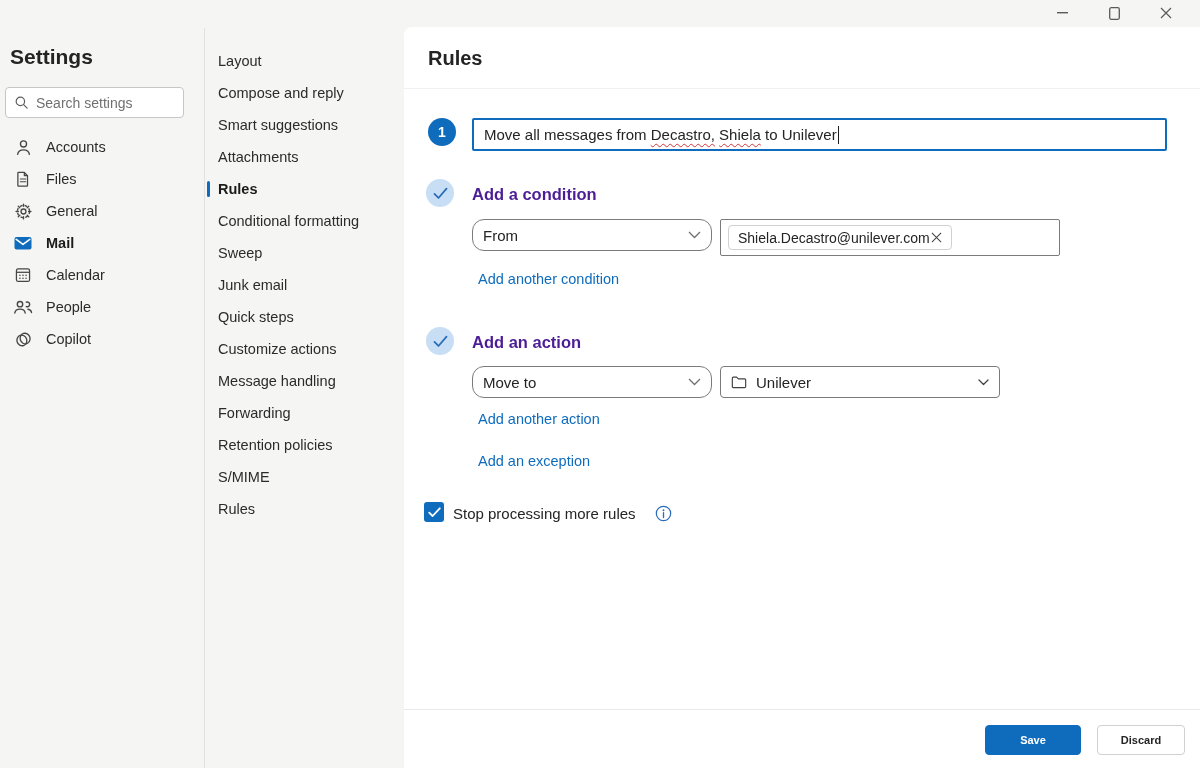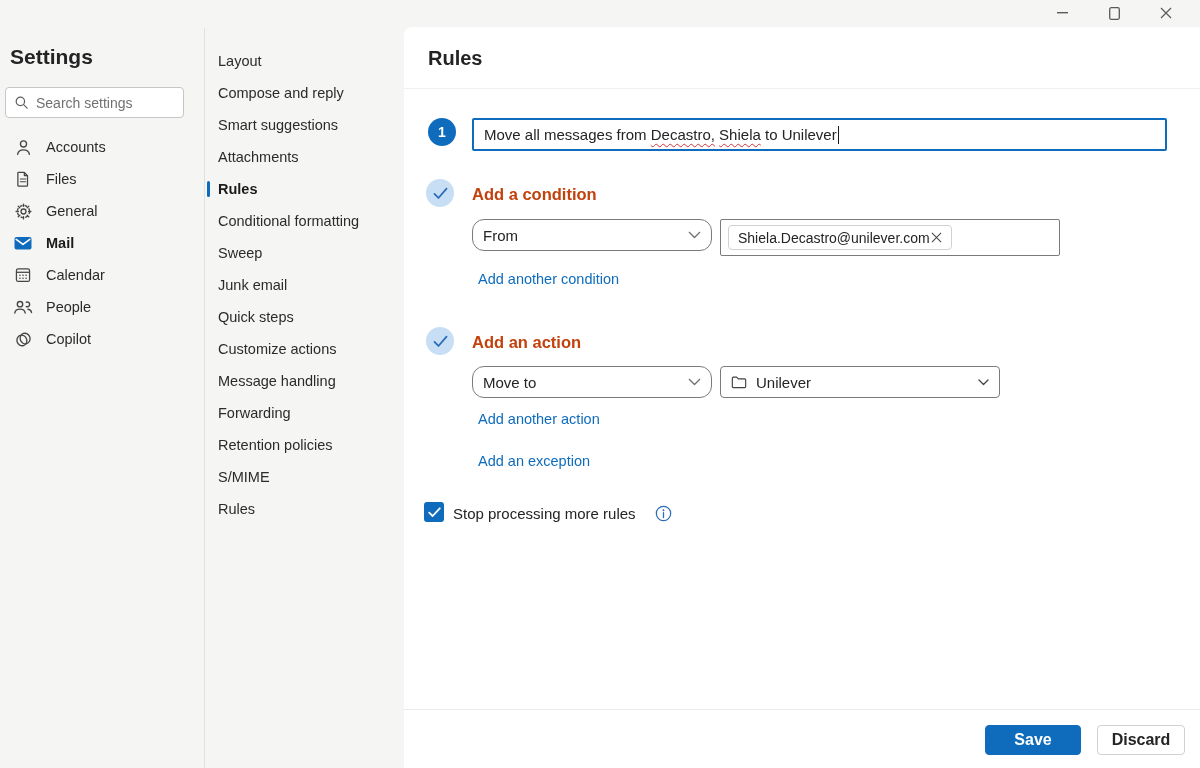"Add a condition" .section-heading { color: #c2410c -> #4c1d95 }
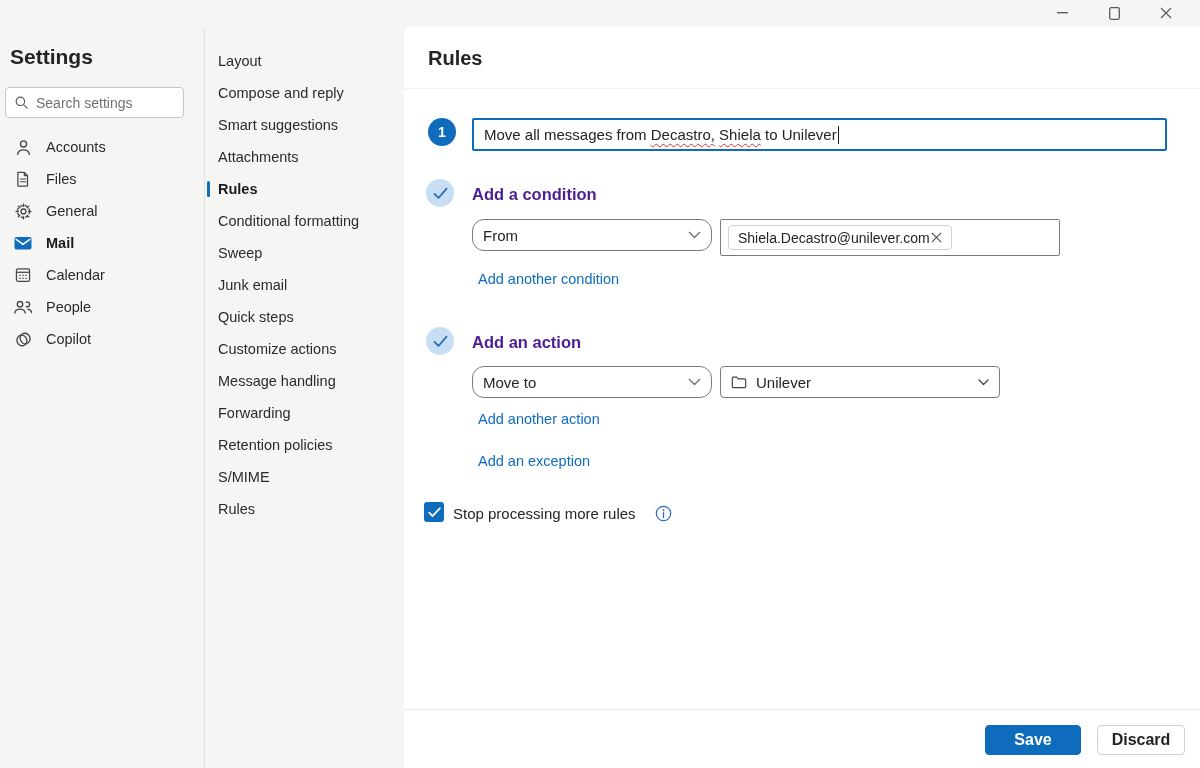"Save" .btn { font-size: 16px -> 11px }
